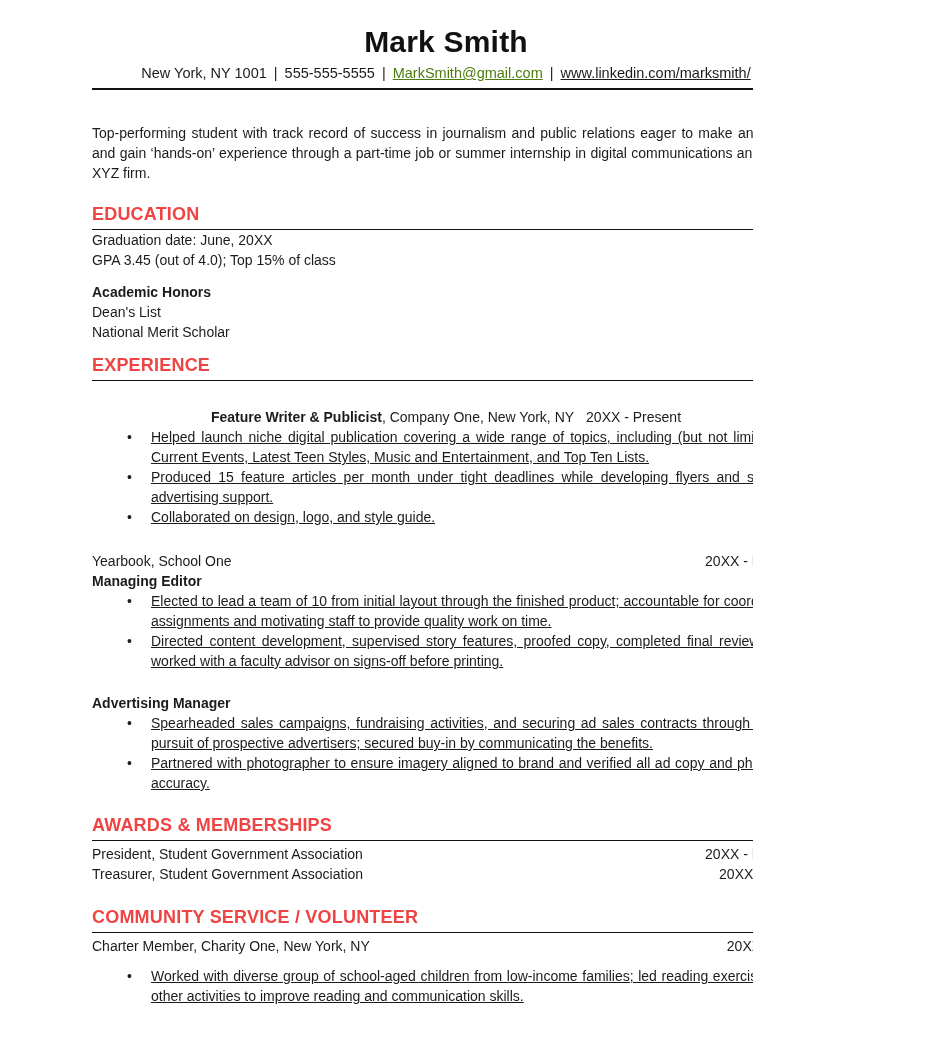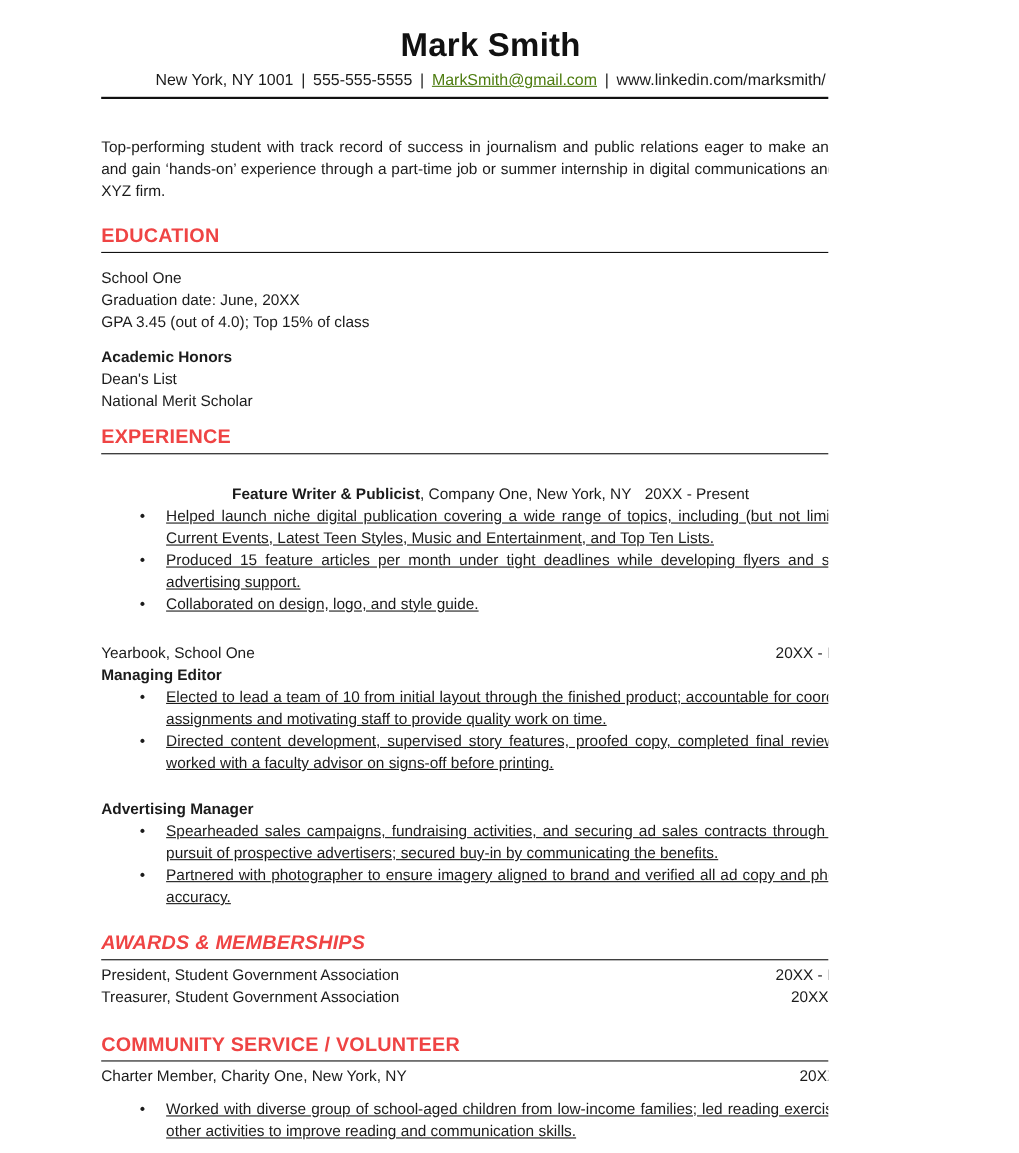"www.linkedin.com/marksmith/" a.linkedin-link { text-decoration: none -> underline }
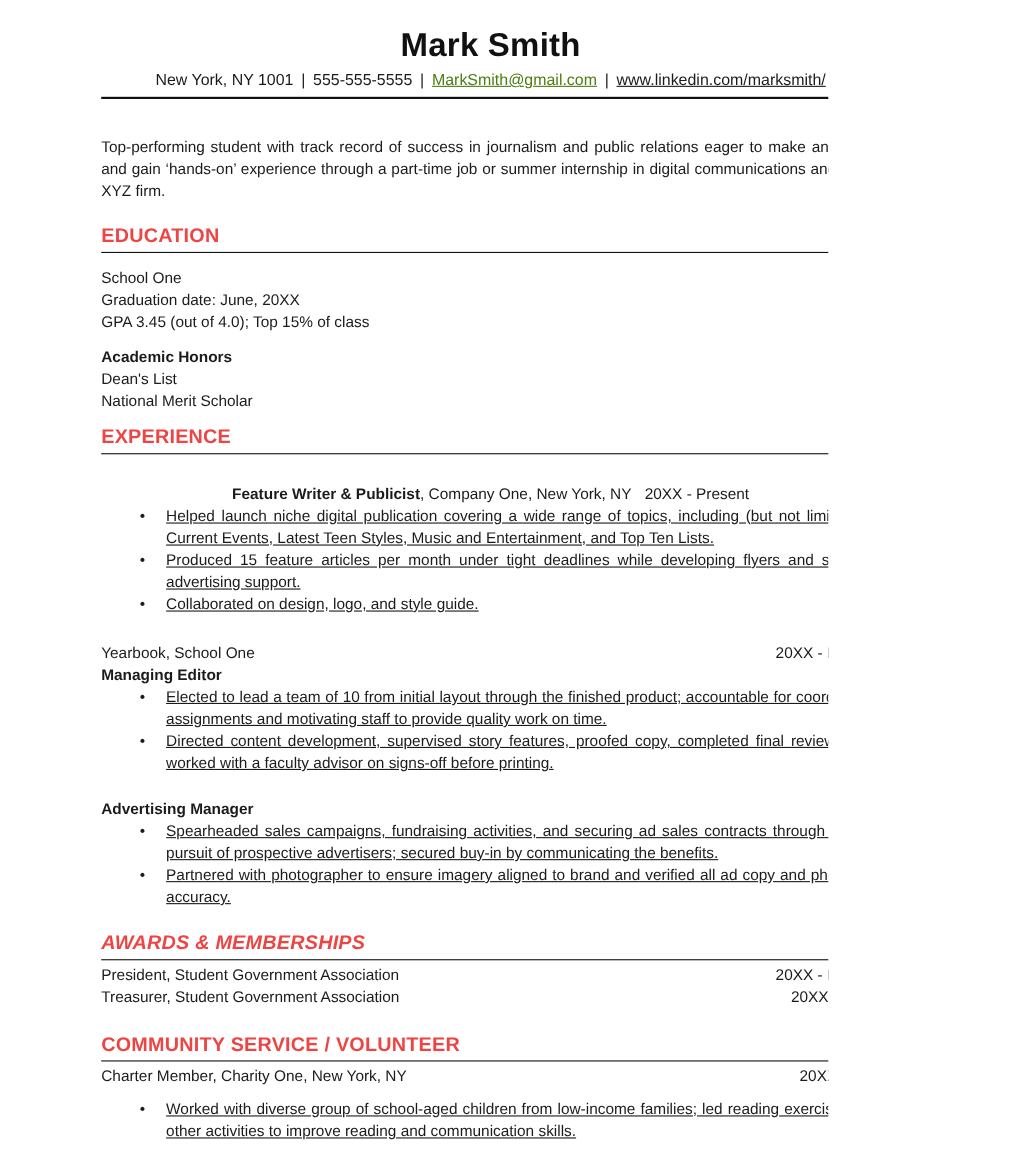"School One" div.body-text { html: <div>School One</div> -> none }
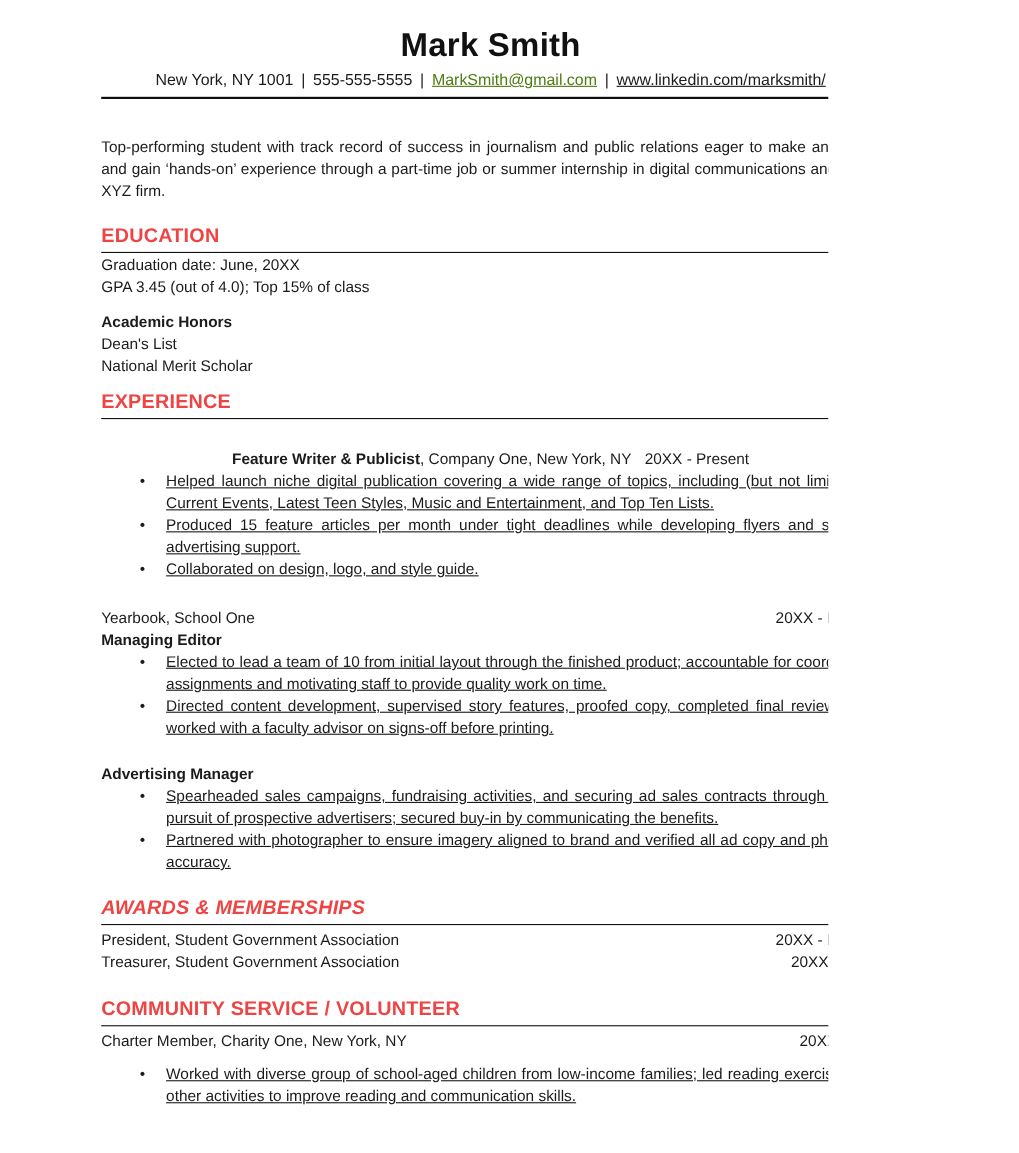"AWARDS & MEMBERSHIPS" .mt-awd { font-style: italic -> none }
